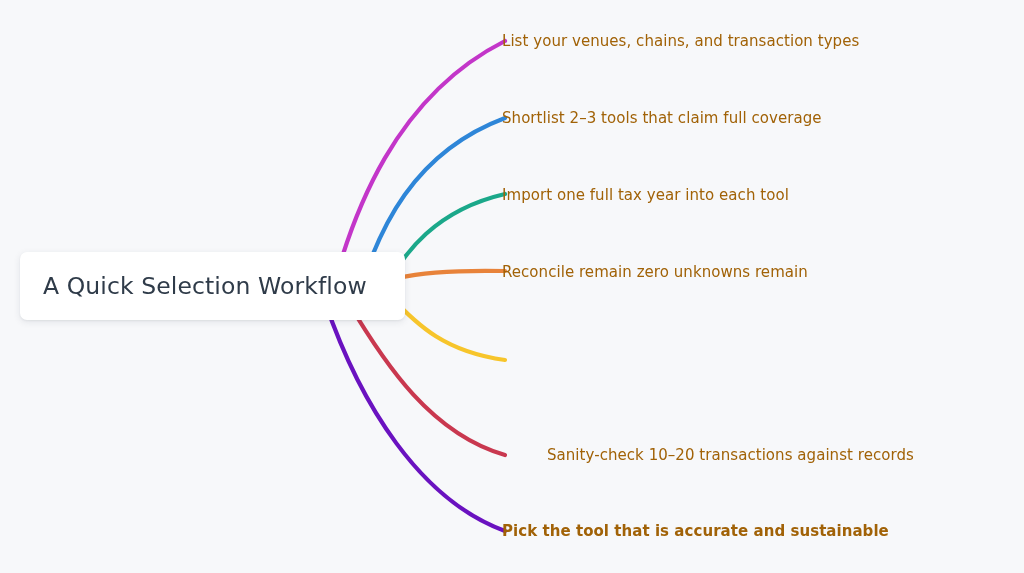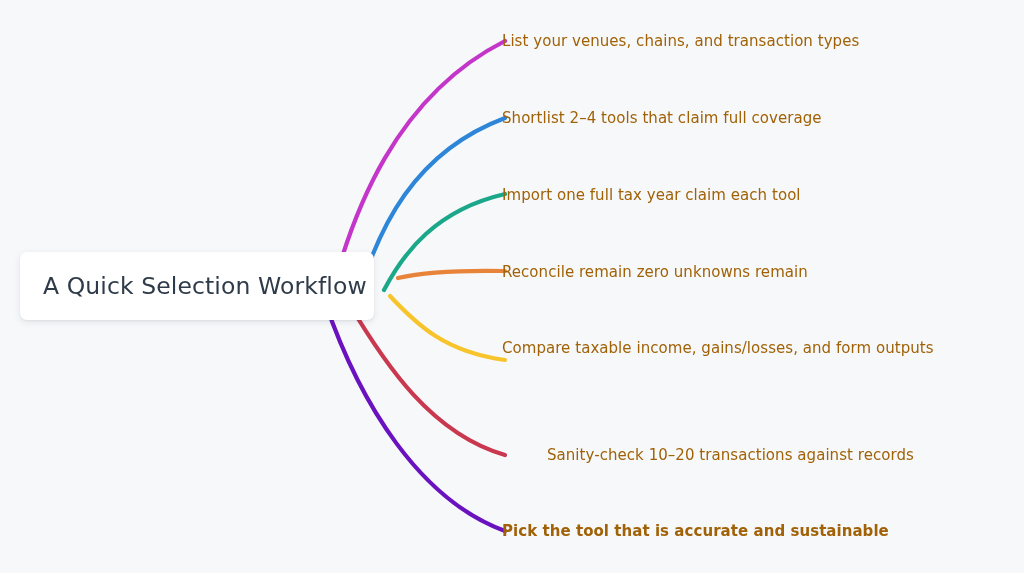"Shortlist 2–4 tools that claim" div.branch-label { text: 4 -> 3 }
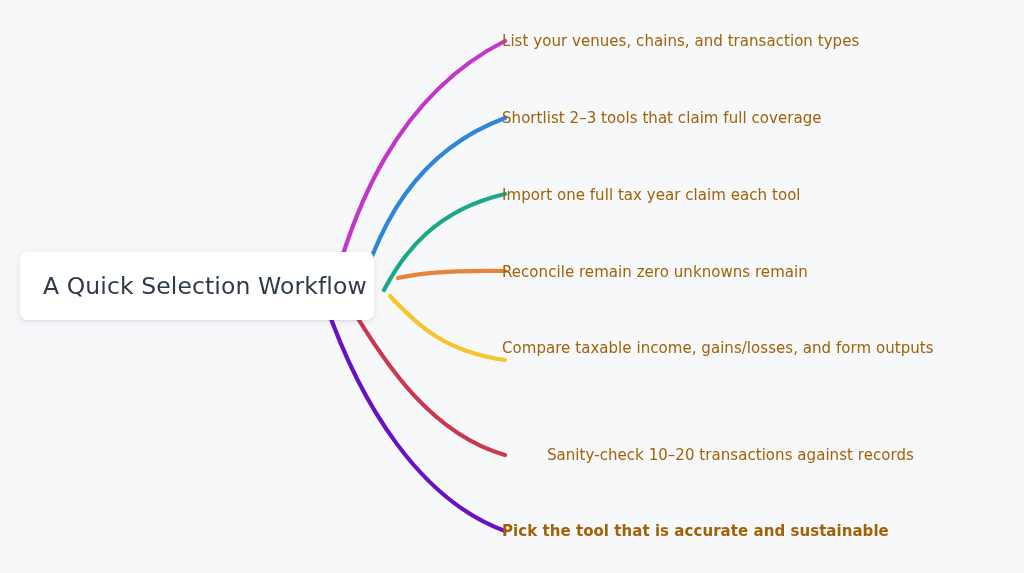"Import one full tax year" div.branch-label { text: claim -> into }
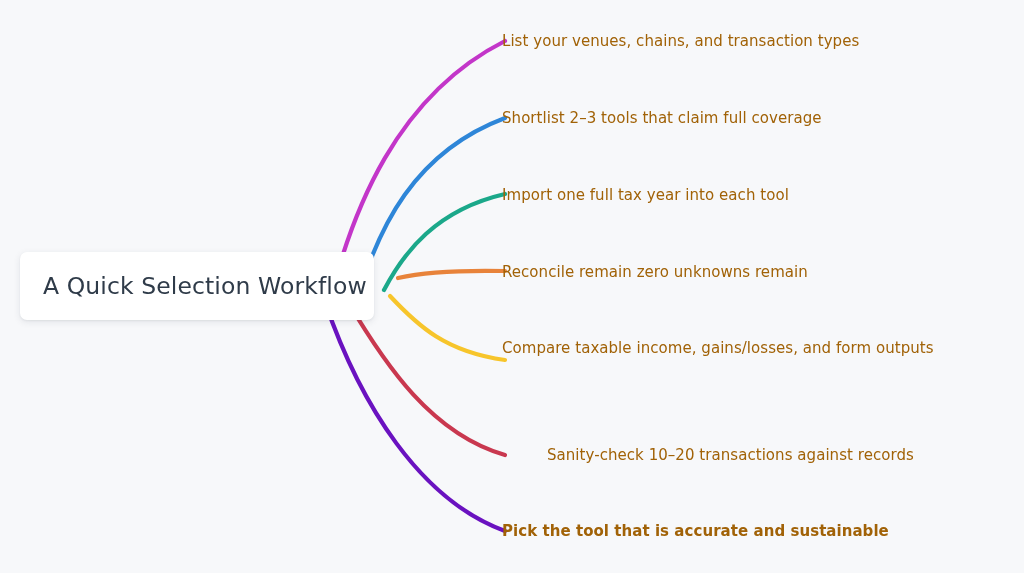"A Quick Selection Workflow" #root-node { width: 354px -> 385px }
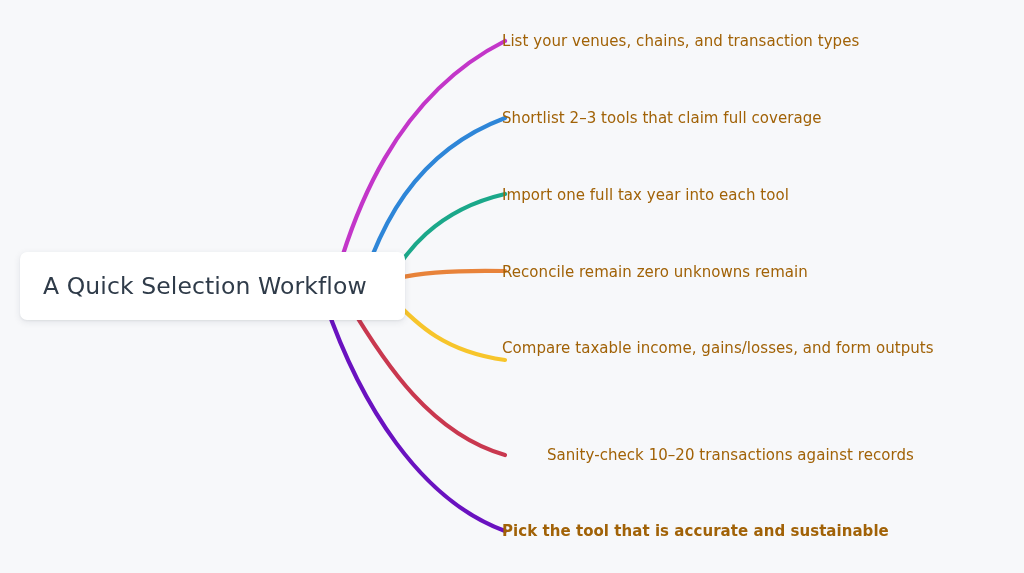"Compare taxable income, gains/losses," div.branch-label { html: <div>Compare taxable income, gains/losses, and form outputs</div> -> none }
